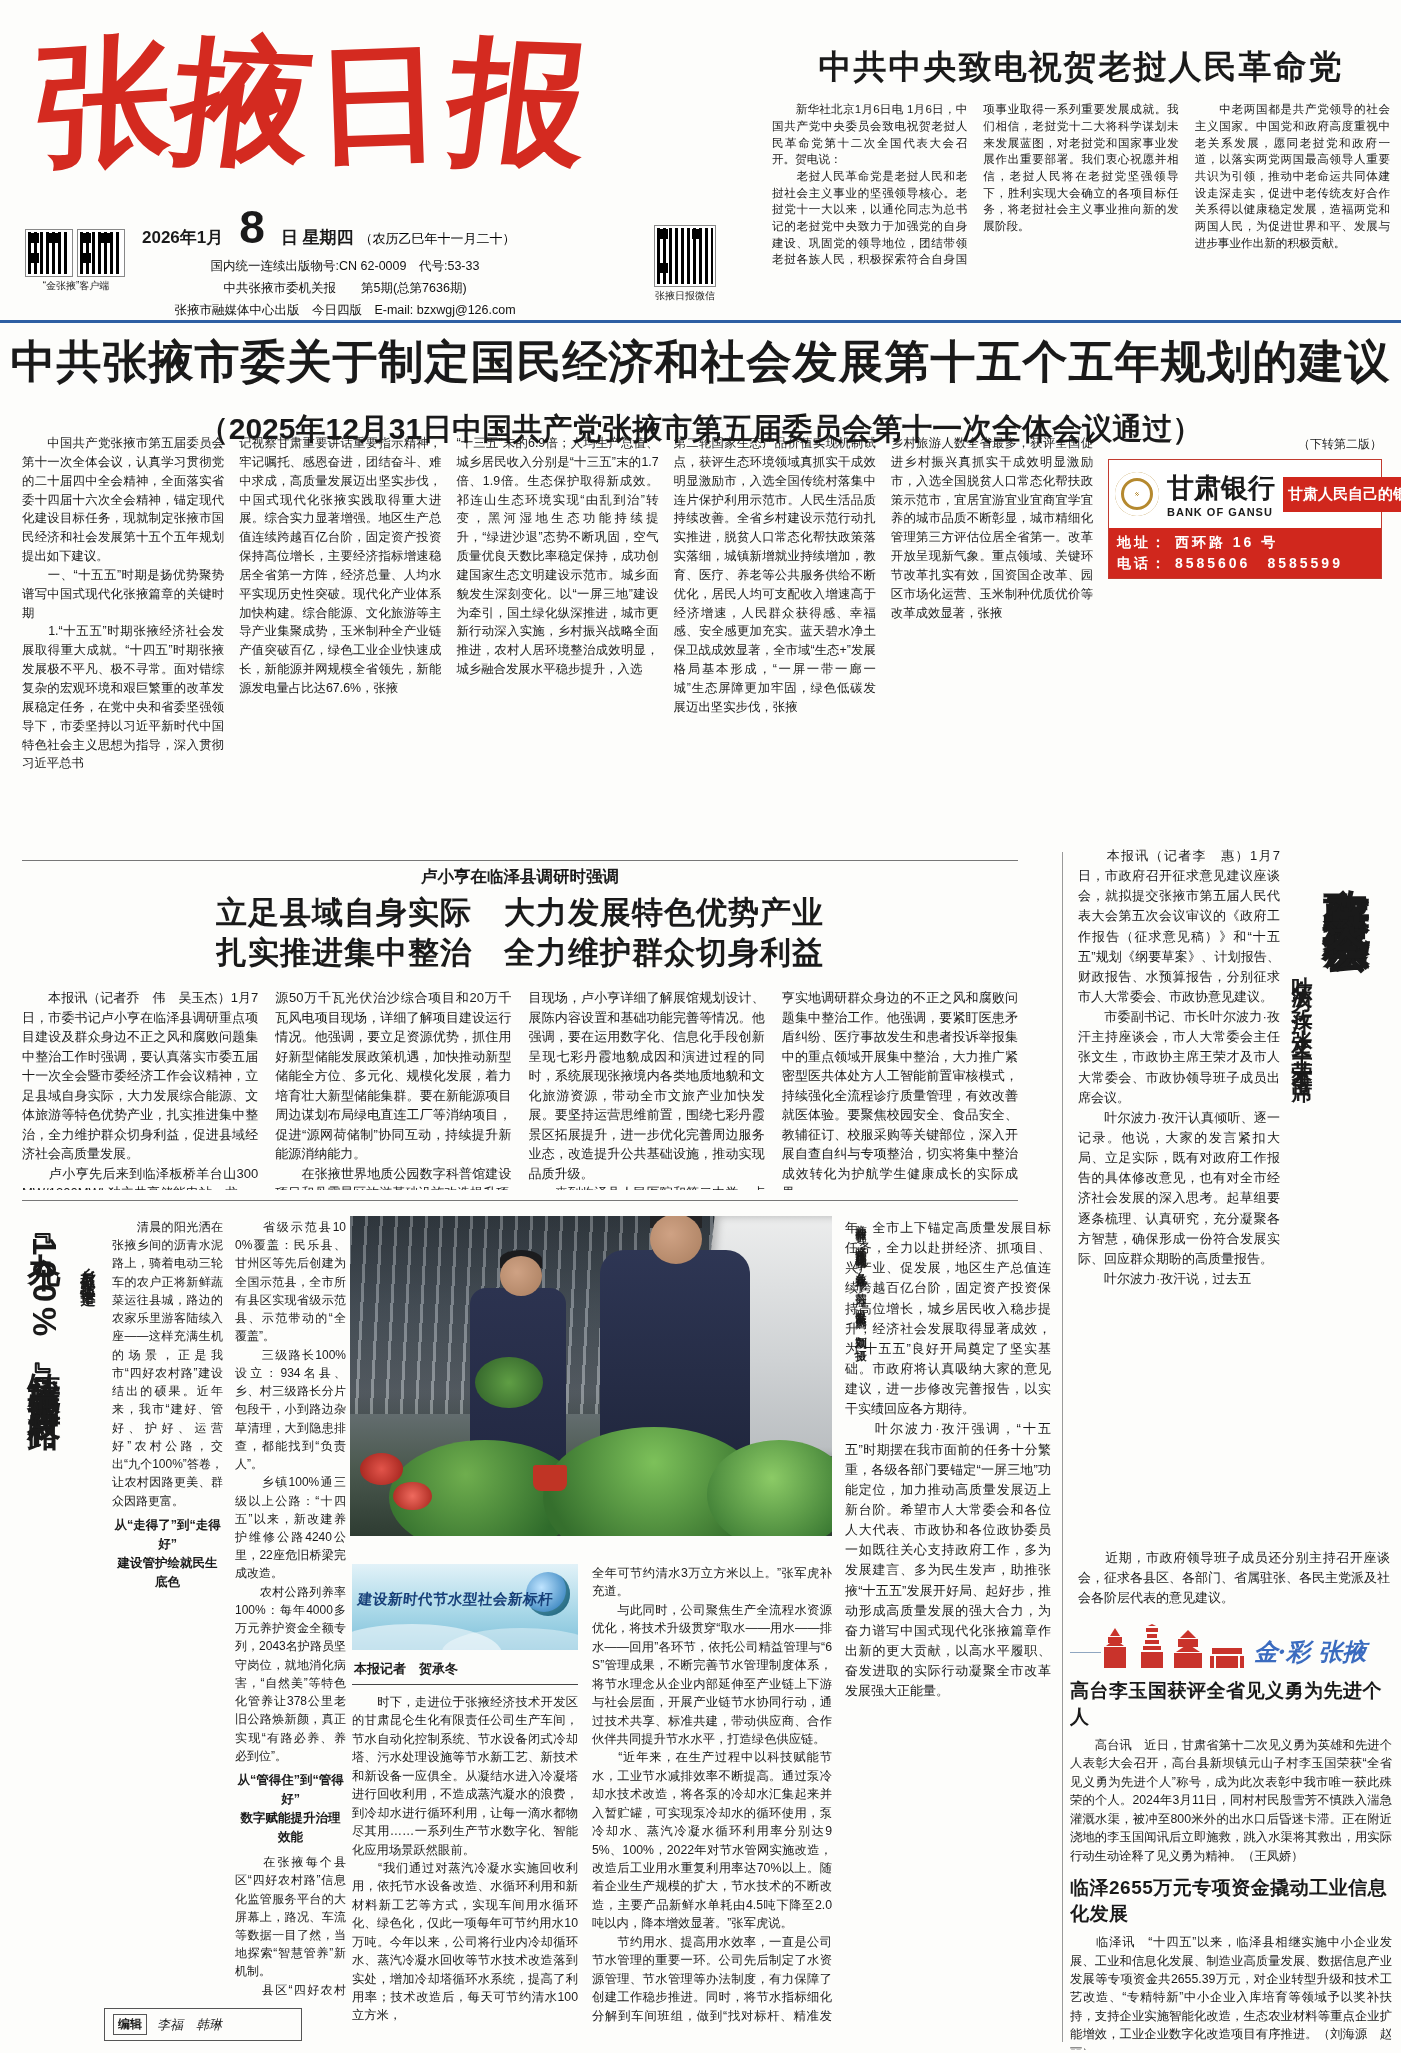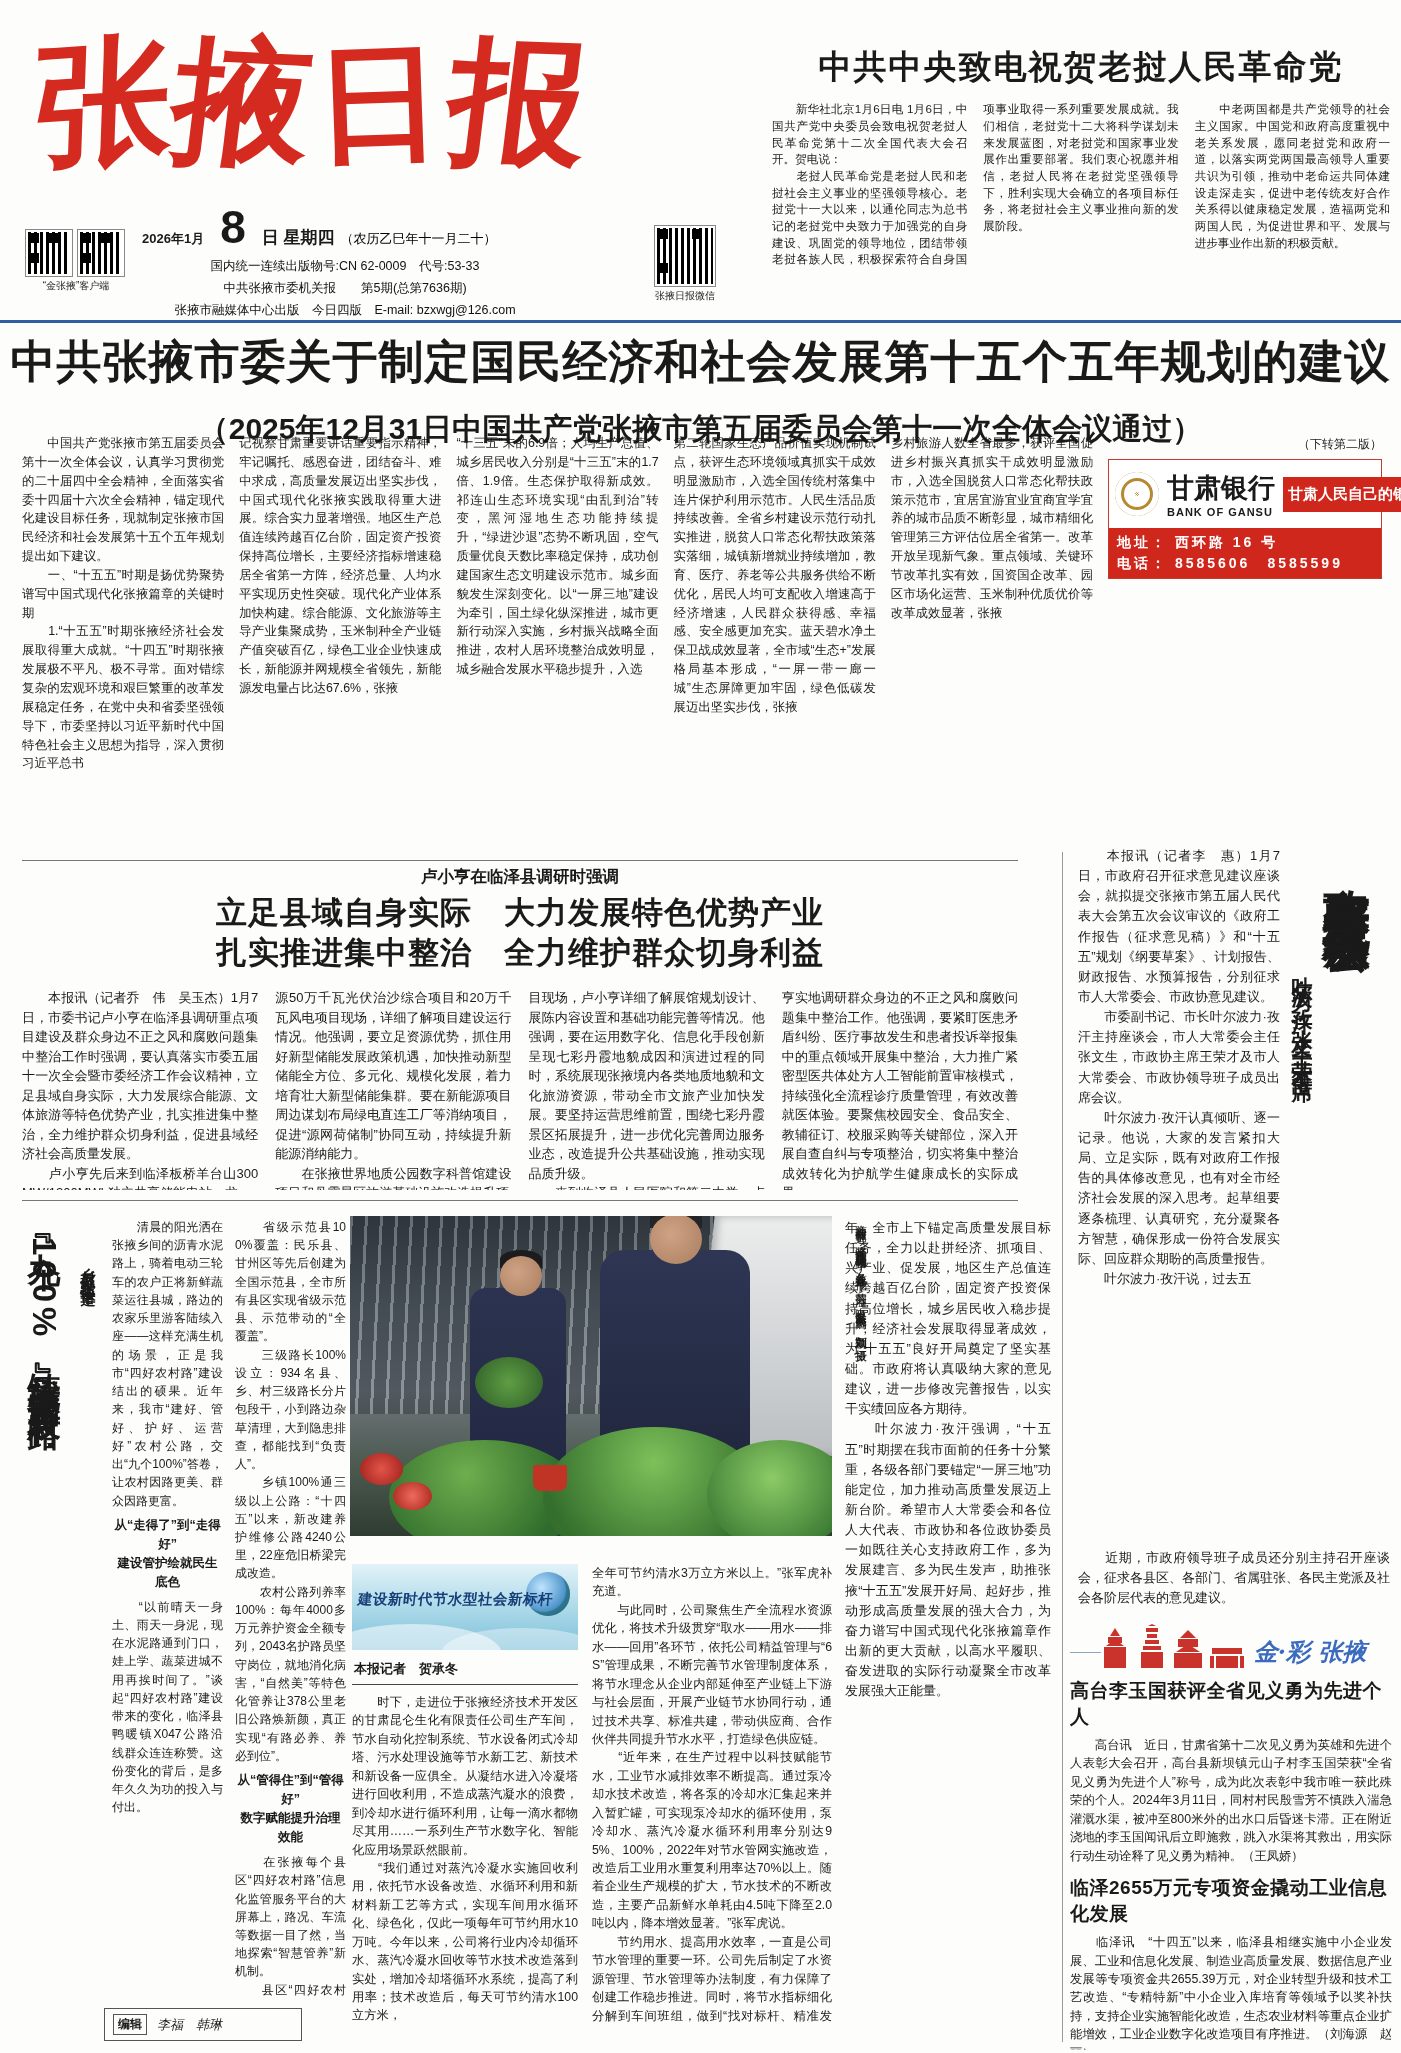"2026年1月" .dl-ym { font-size: 13px -> 17px }
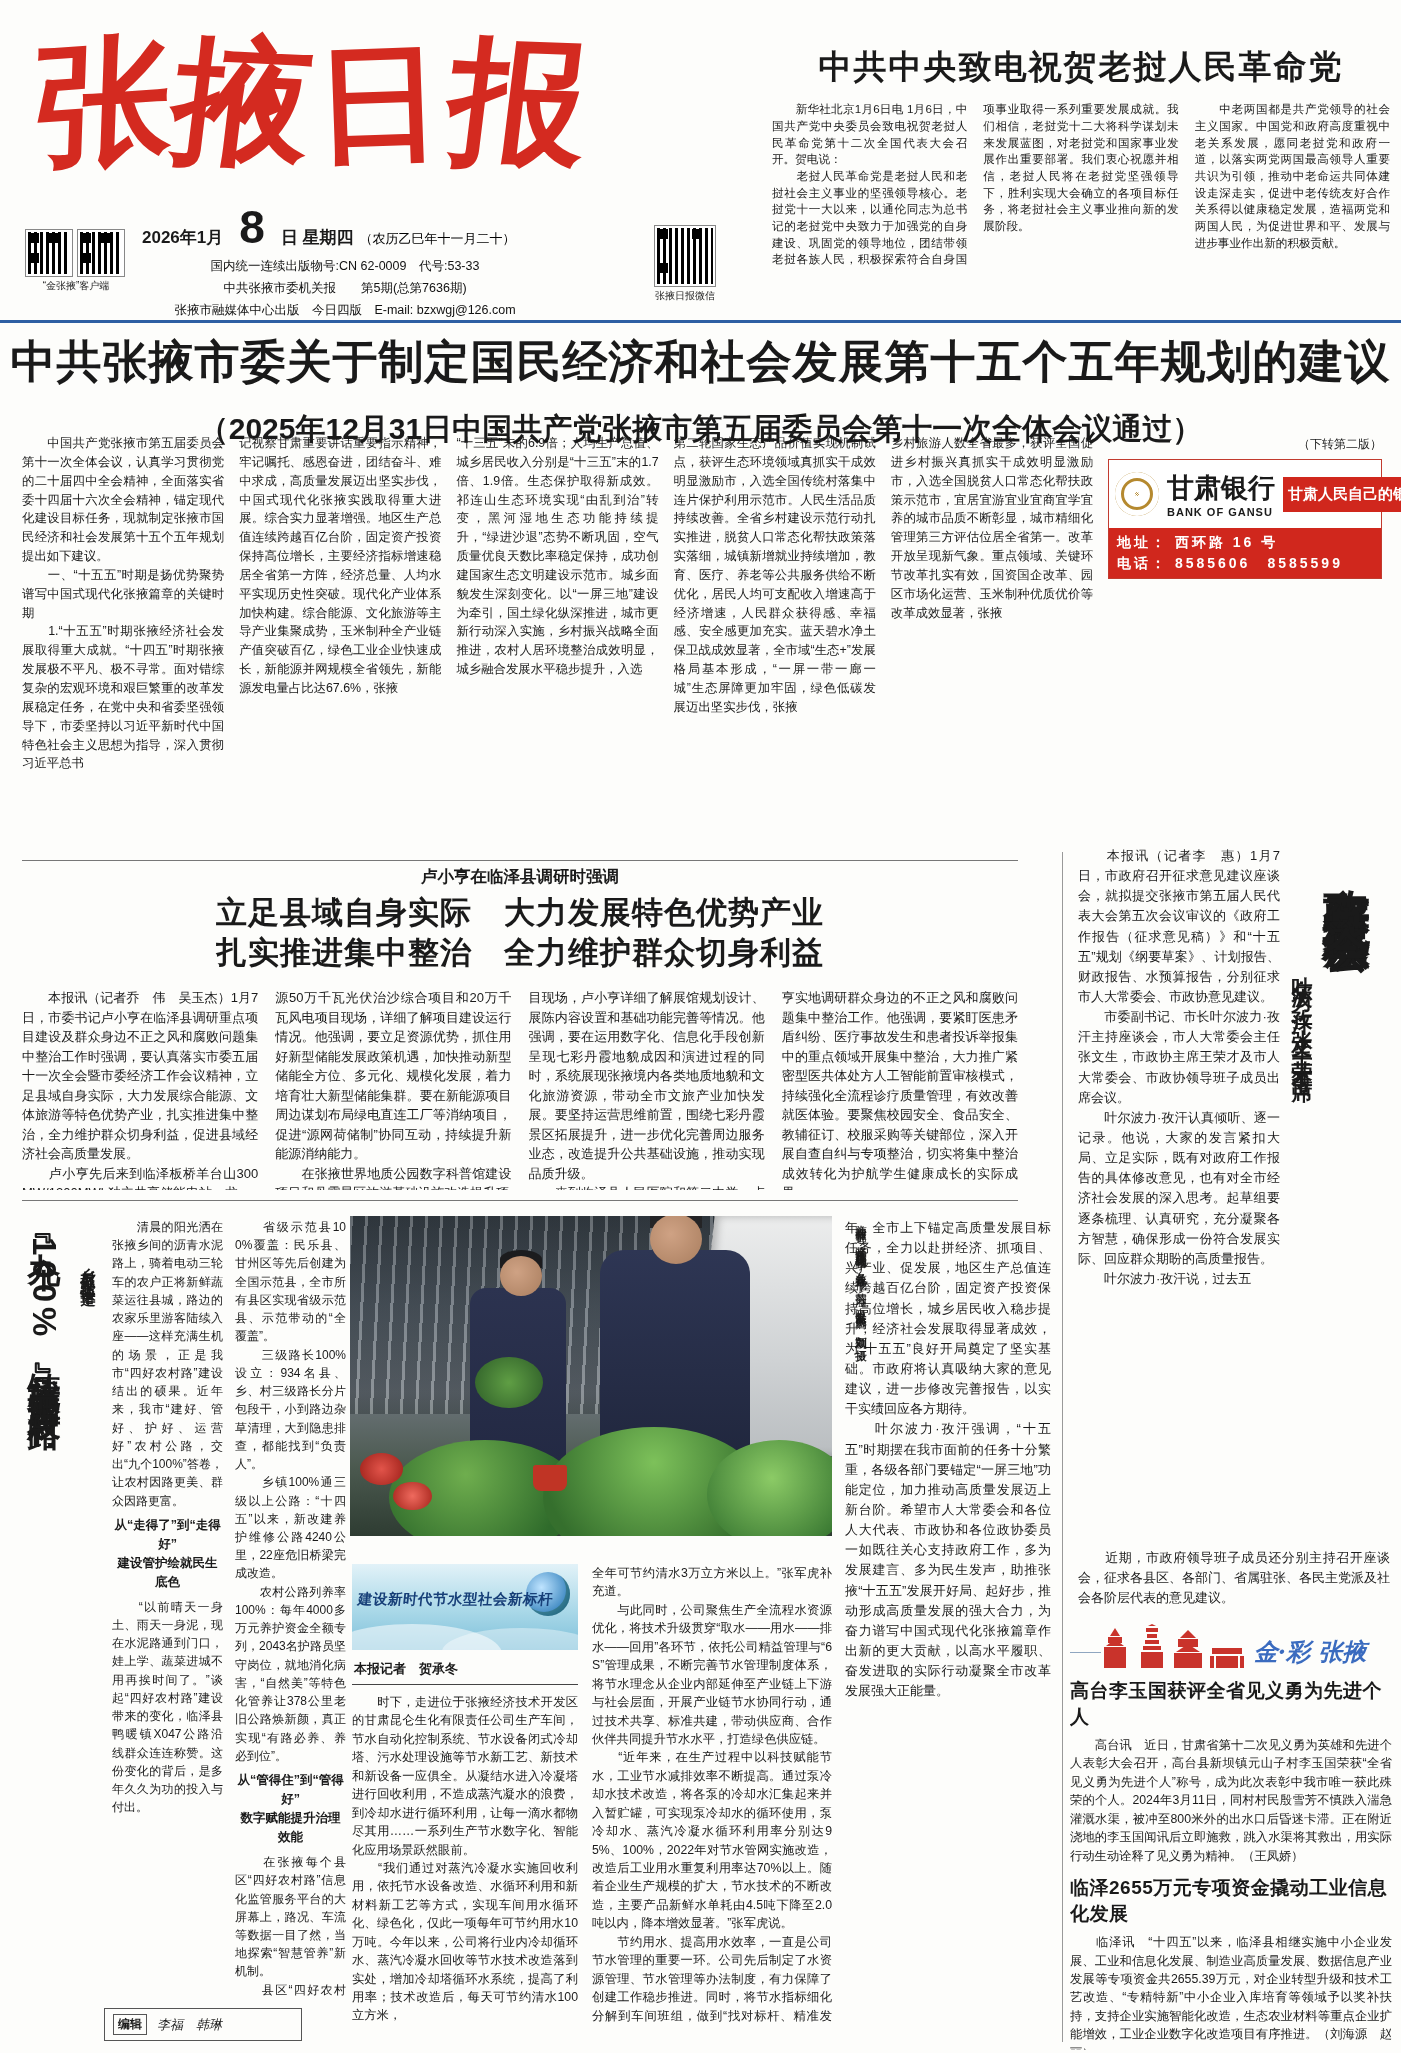"“以前晴天一身土、雨天一身泥，现在水泥路通到门口，娃上学、蔬菜进城不用再挨时间了" div.jtxt { html: <div> “以前晴天一身土、雨天一身泥，现在水泥路通到门口，娃上学、蔬菜进城不用再挨时间了。”谈起“四好农村路”建设带来的变化，临泽县鸭暖镇X047公路沿线群众连连称赞。这份变化的背后，是多年久久为功的投入与付出。</div> -> none }
